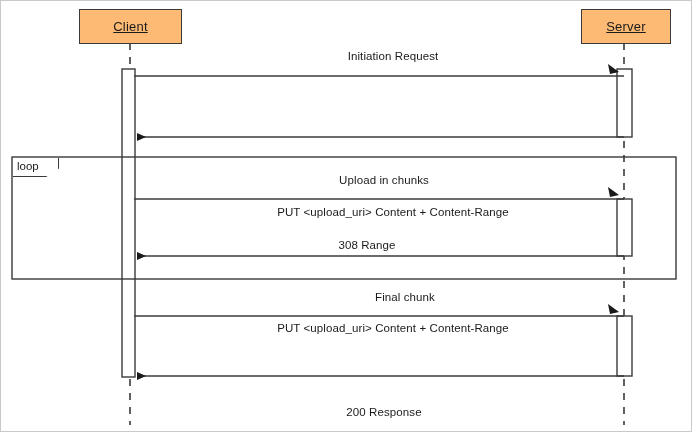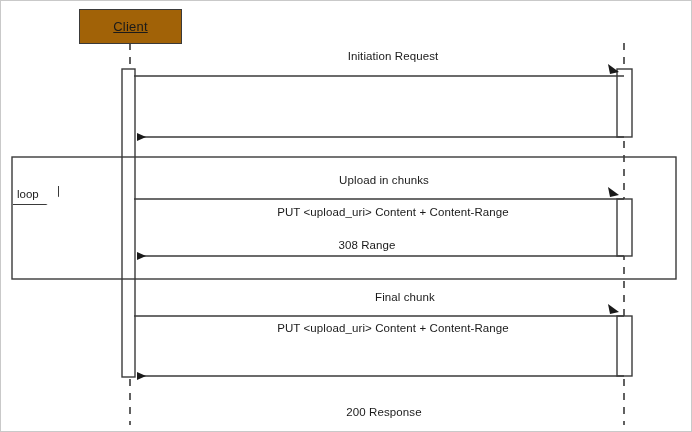"Client" .lifeline-box { background: #a16207 -> #fdba74 }
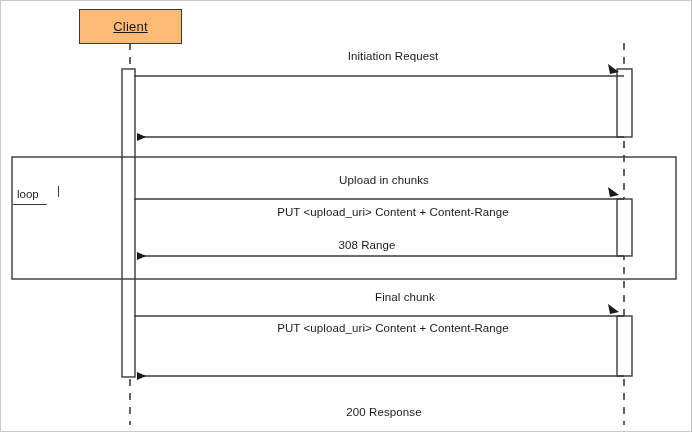"Server" div.lifeline-box { html: none -> <div> <span>Server</span> </div> }
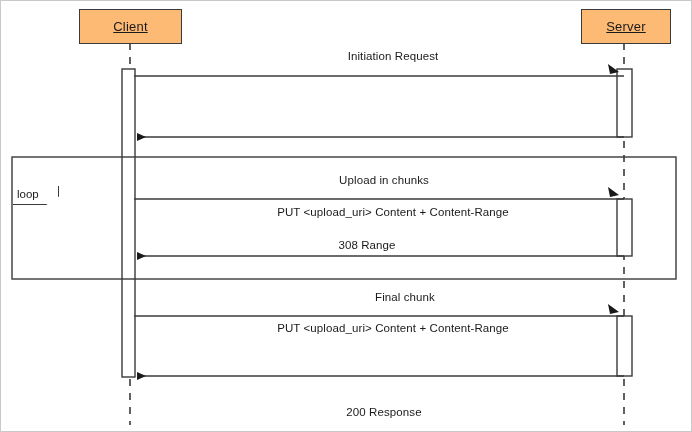"loop" .frame-tag { margin-top: 28px -> none }
